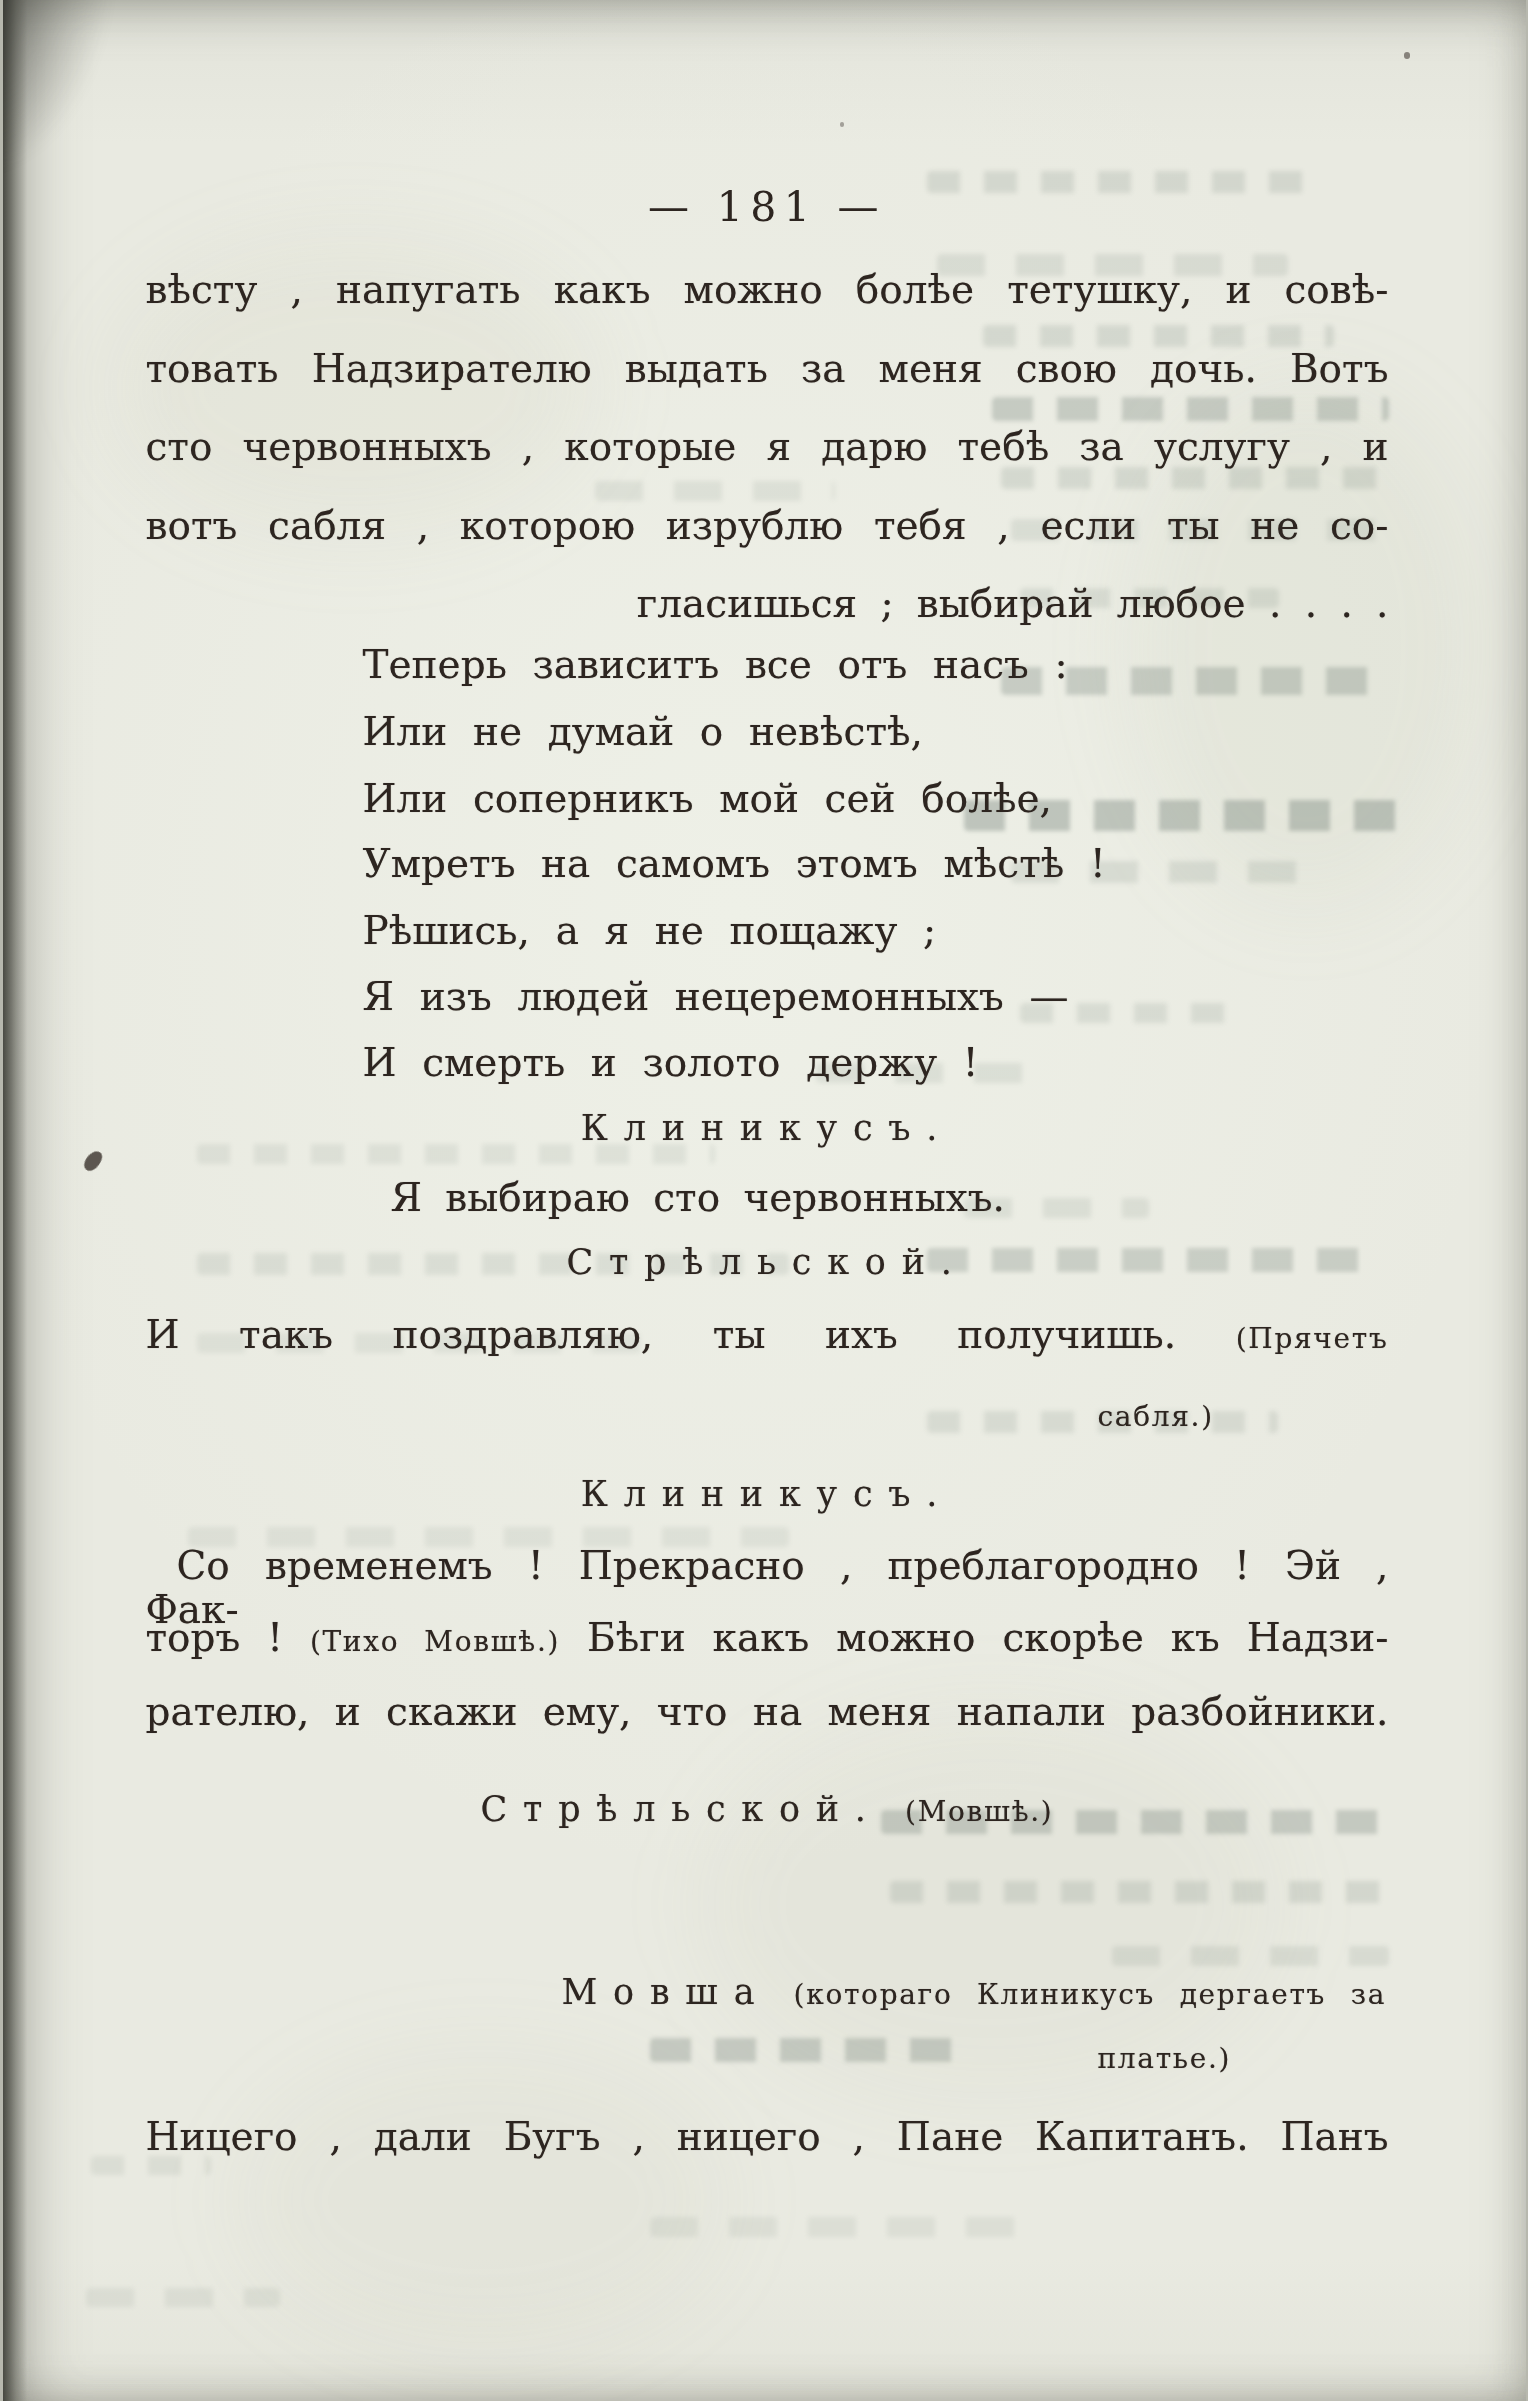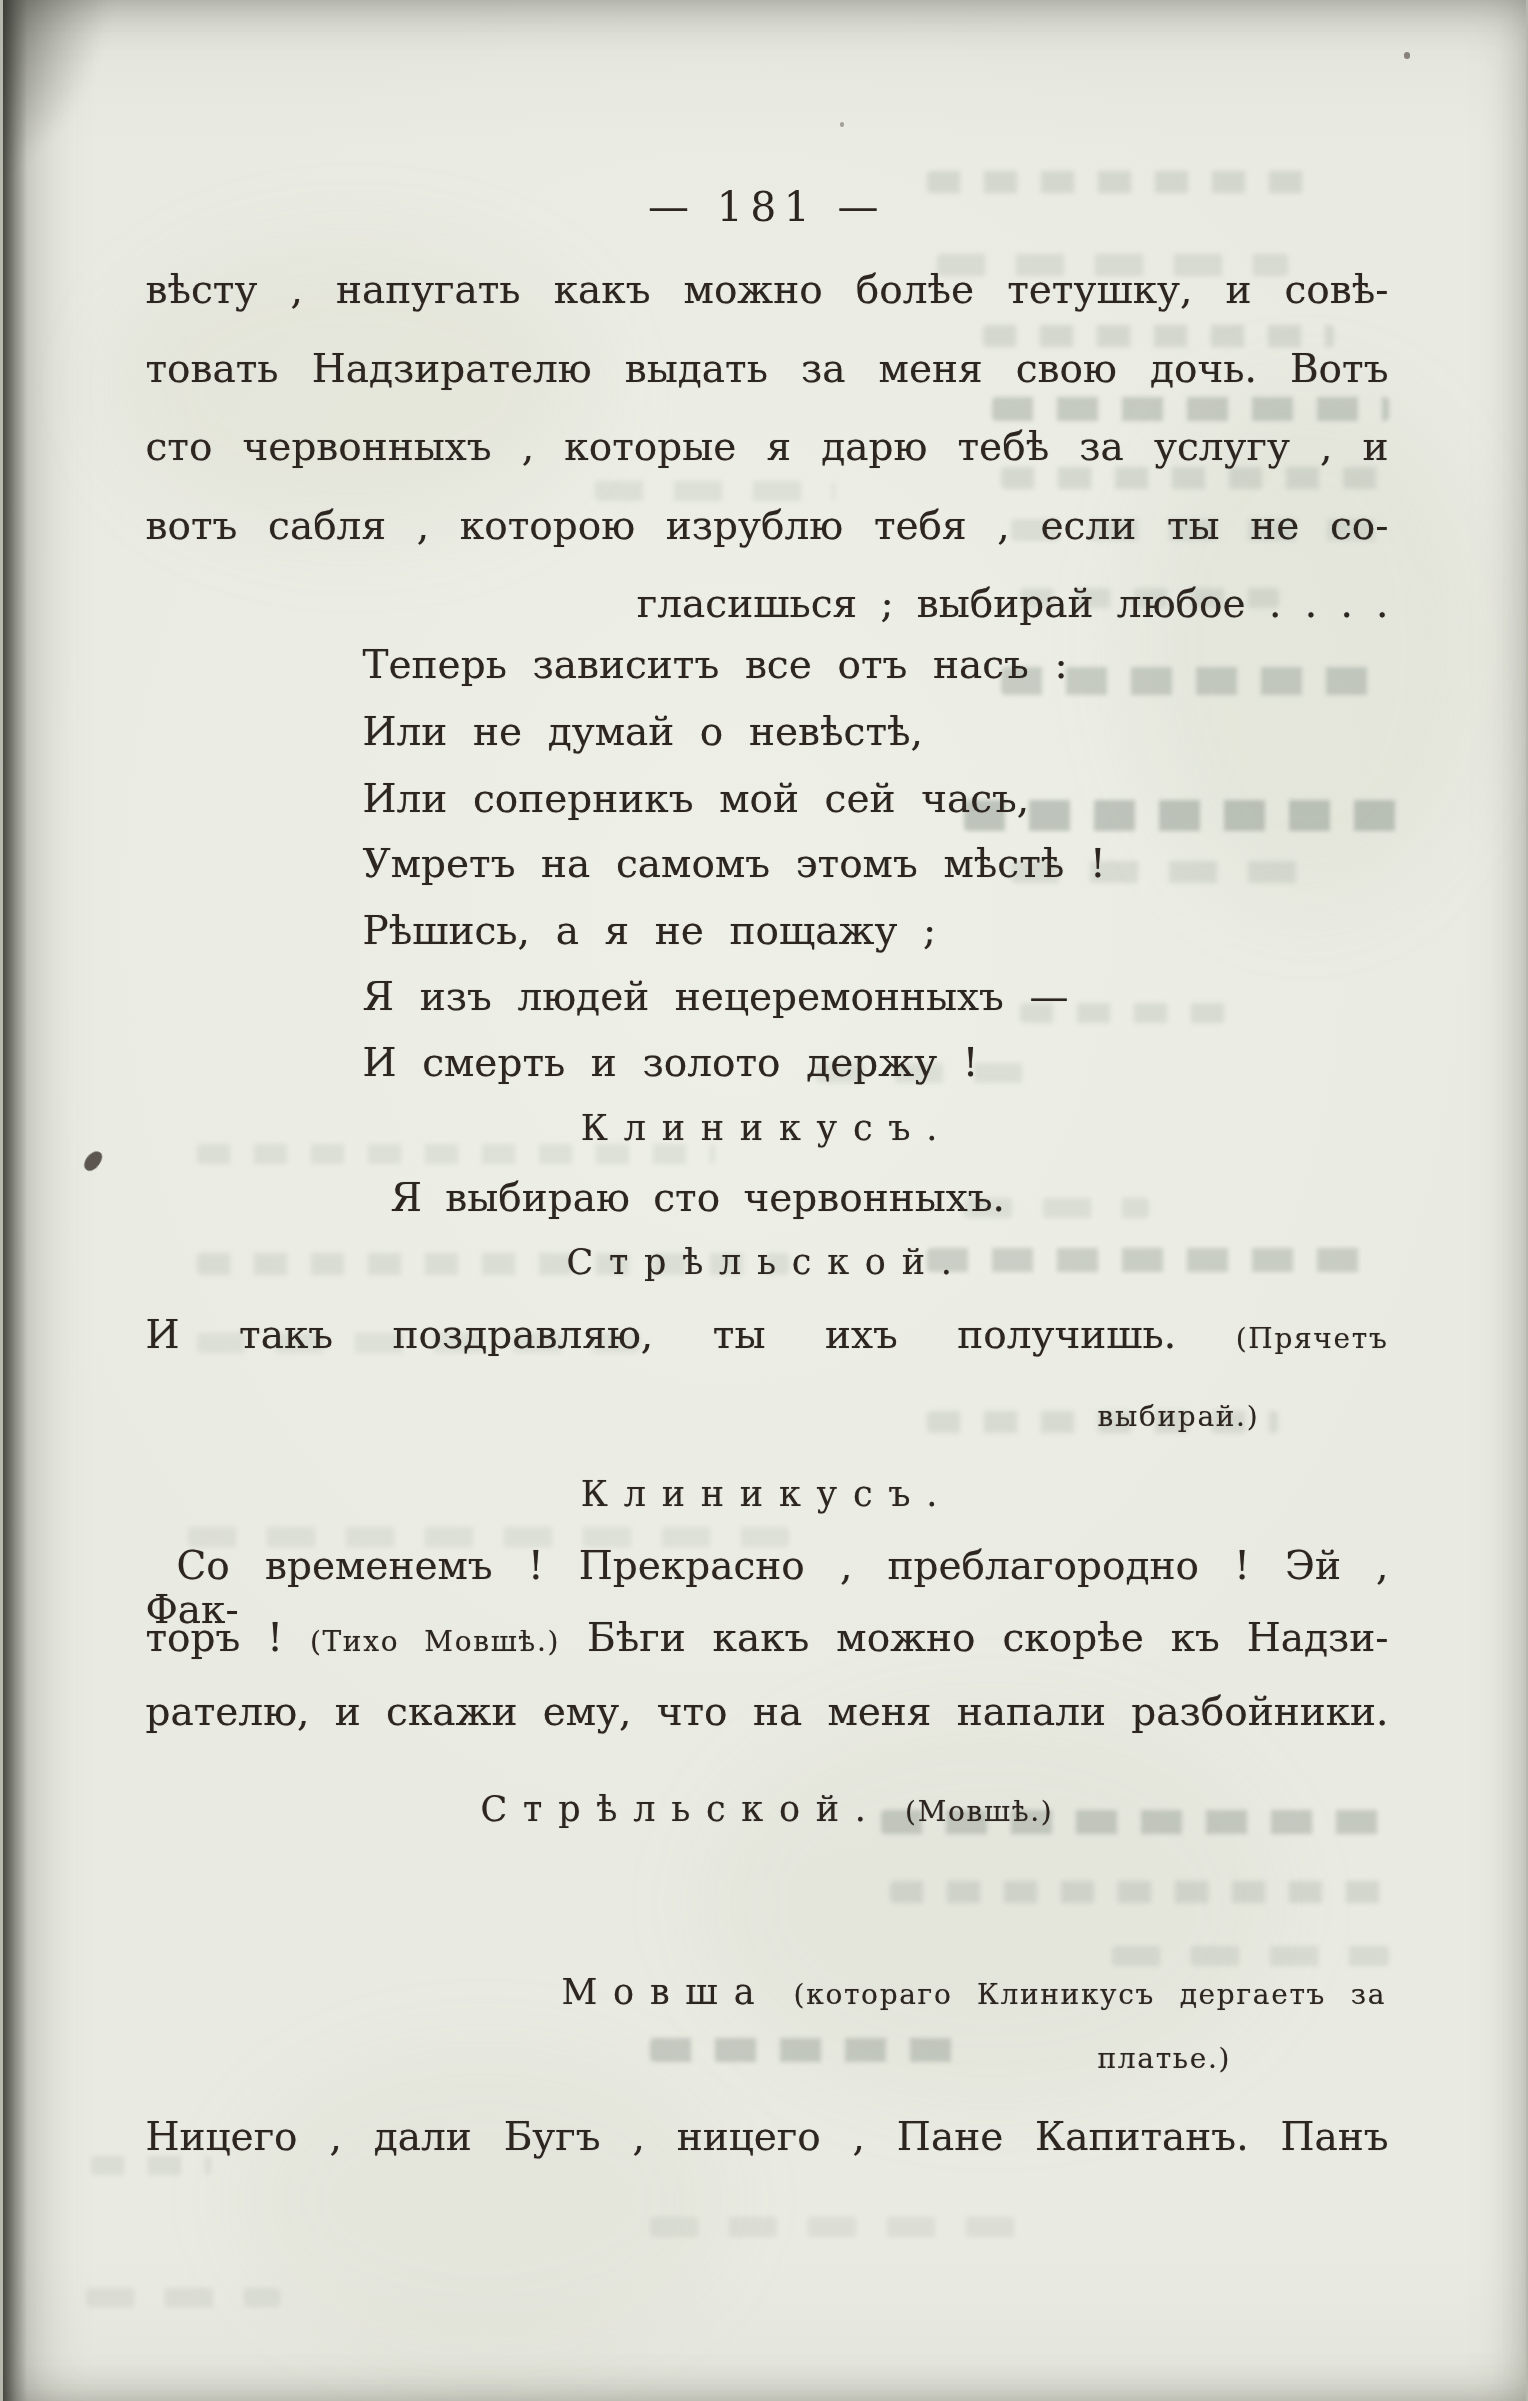"Или соперникъ мой сей часъ," div.line { text: часъ -> болѣе }
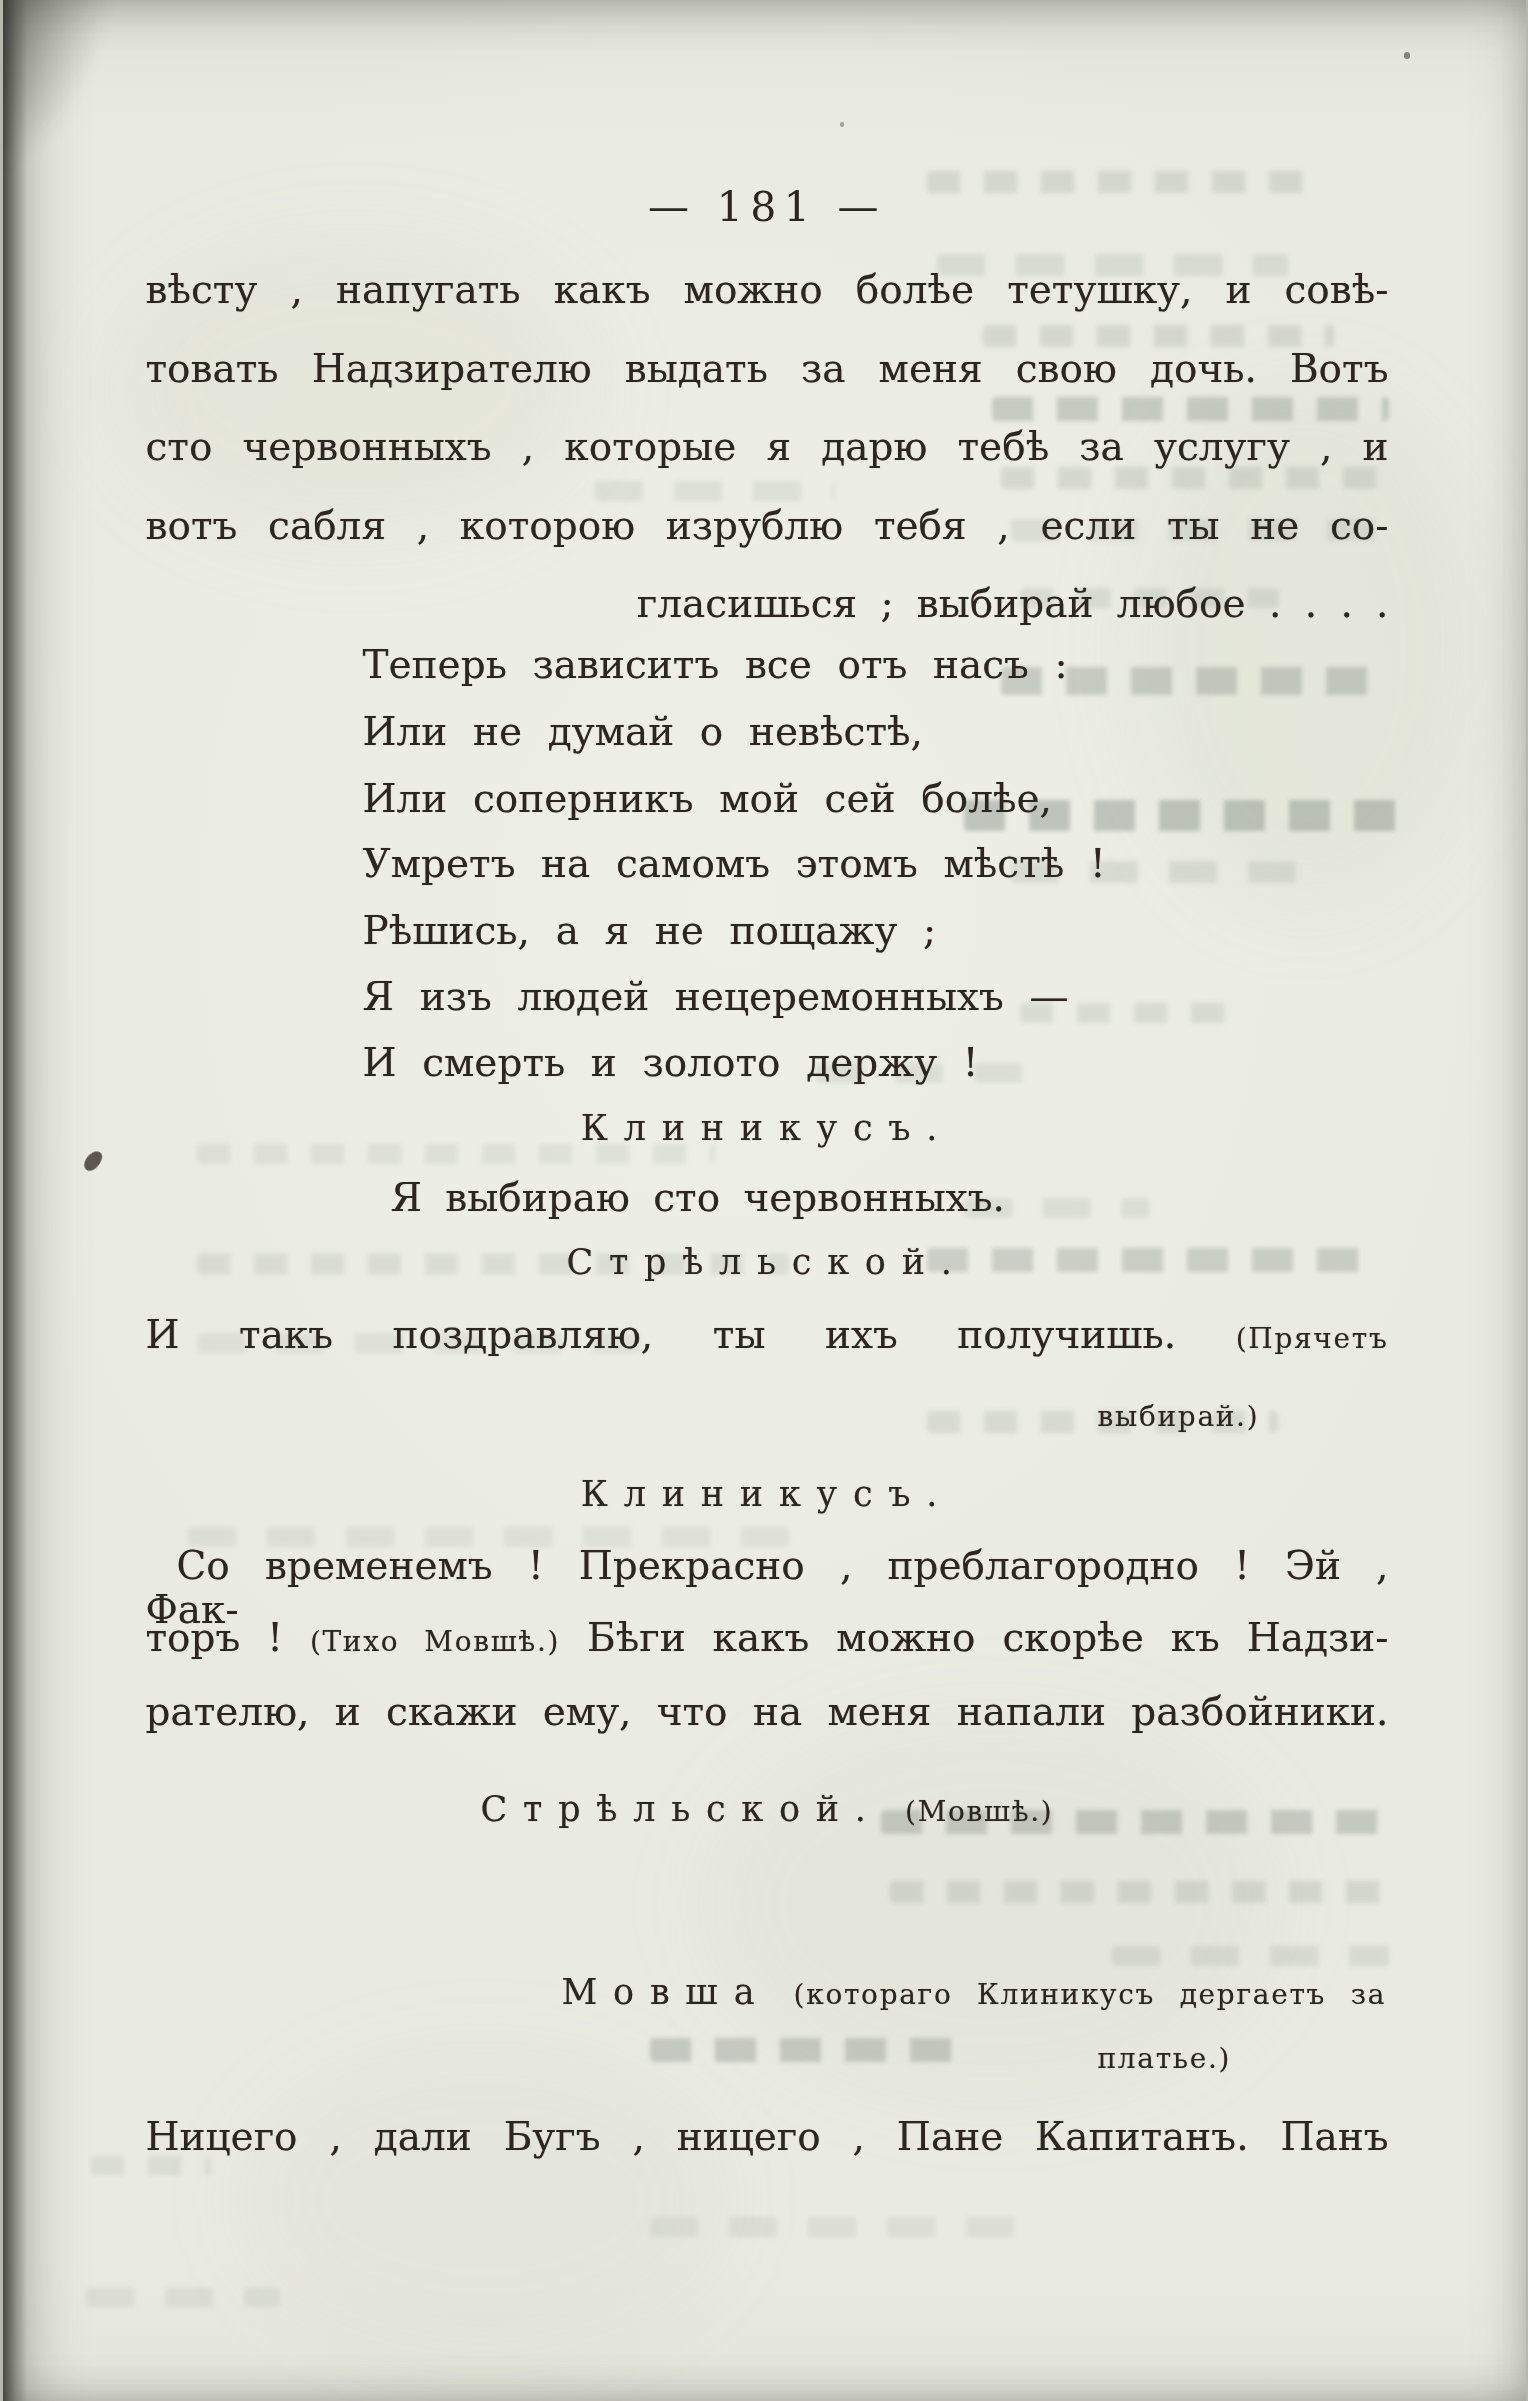"выбирай.)" div.line { text: выбирай -> сабля }
